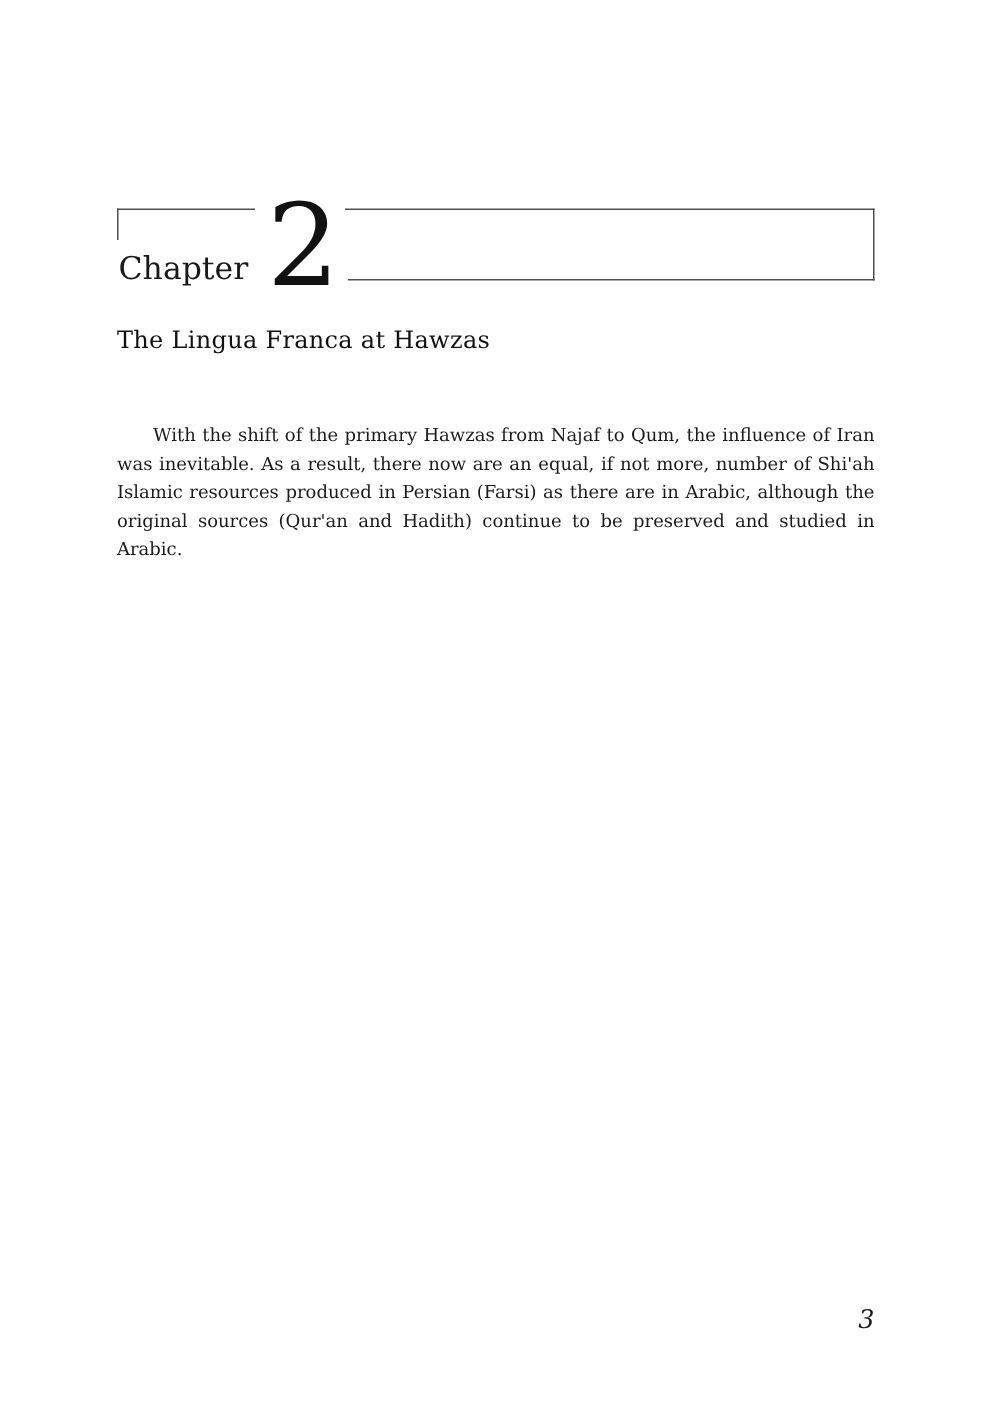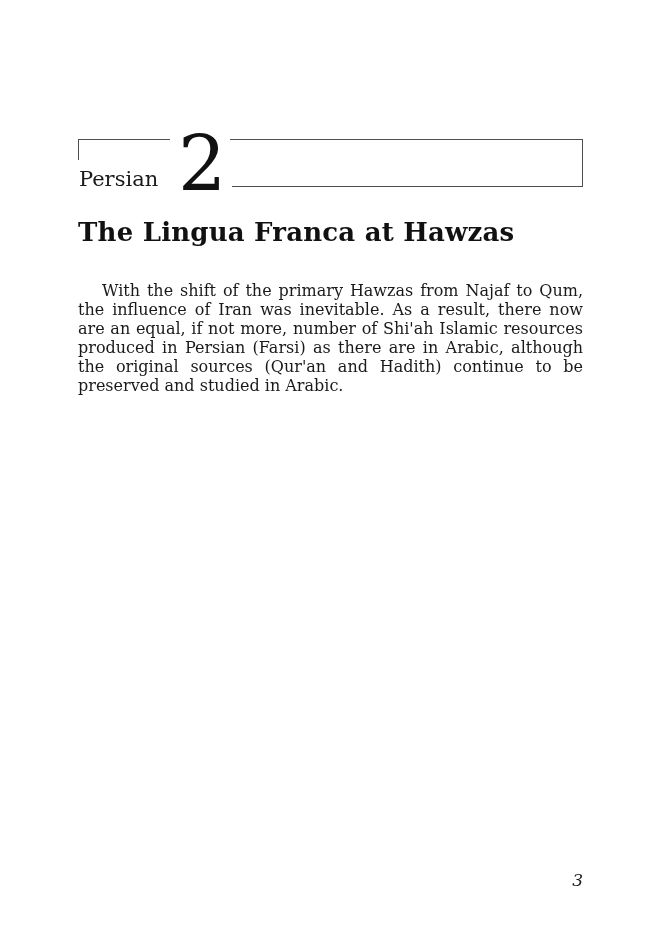"Persian" span.chapter-label { text: Persian -> Chapter }
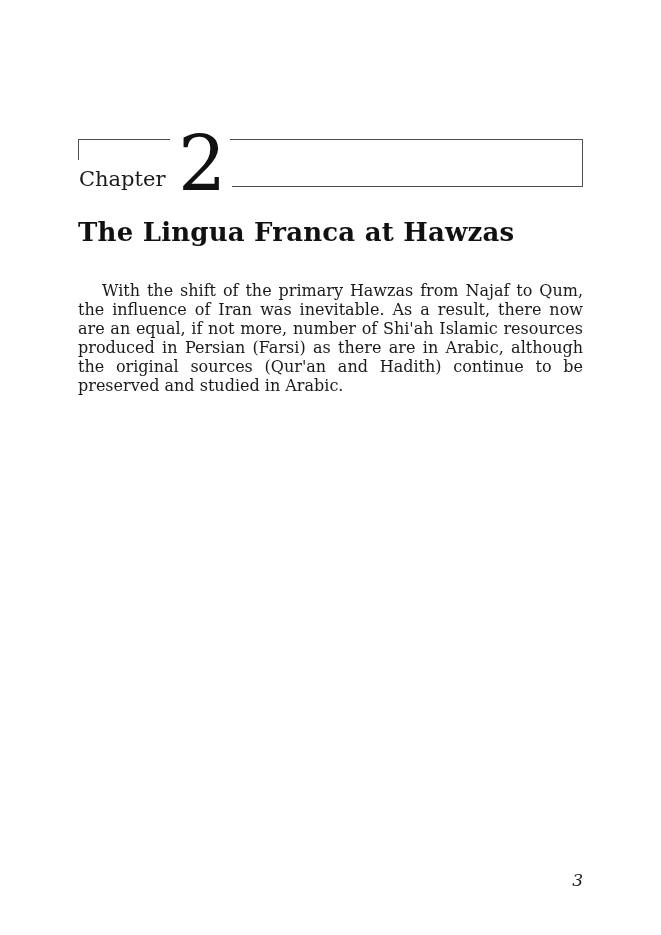"The Lingua Franca at Hawzas" .section-title { font-size: 26px -> 16px; font-weight: bold -> normal }
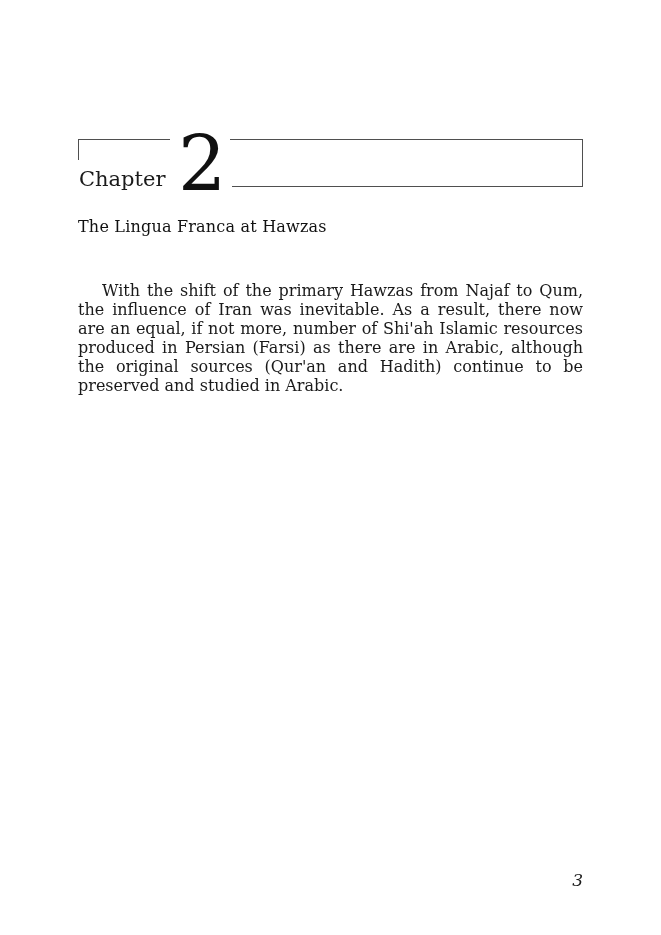"With the shift of the" .body-copy { font-size: 16px -> 12px }
